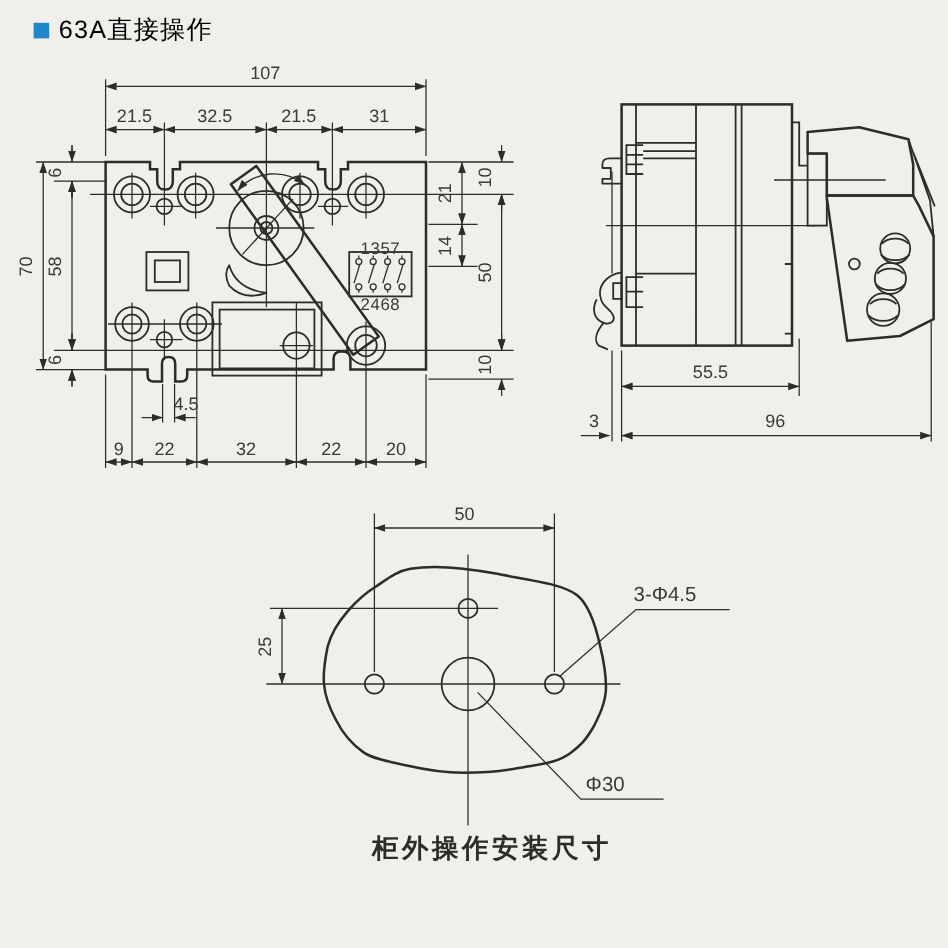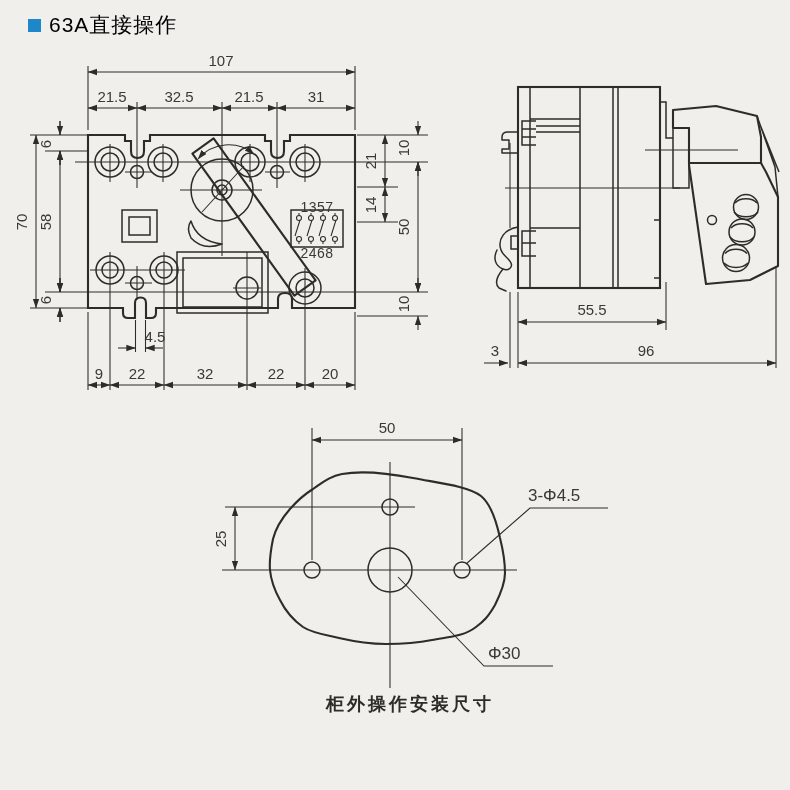"柜外操作安装尺寸" .caption { font-size: 18px -> 22px }
